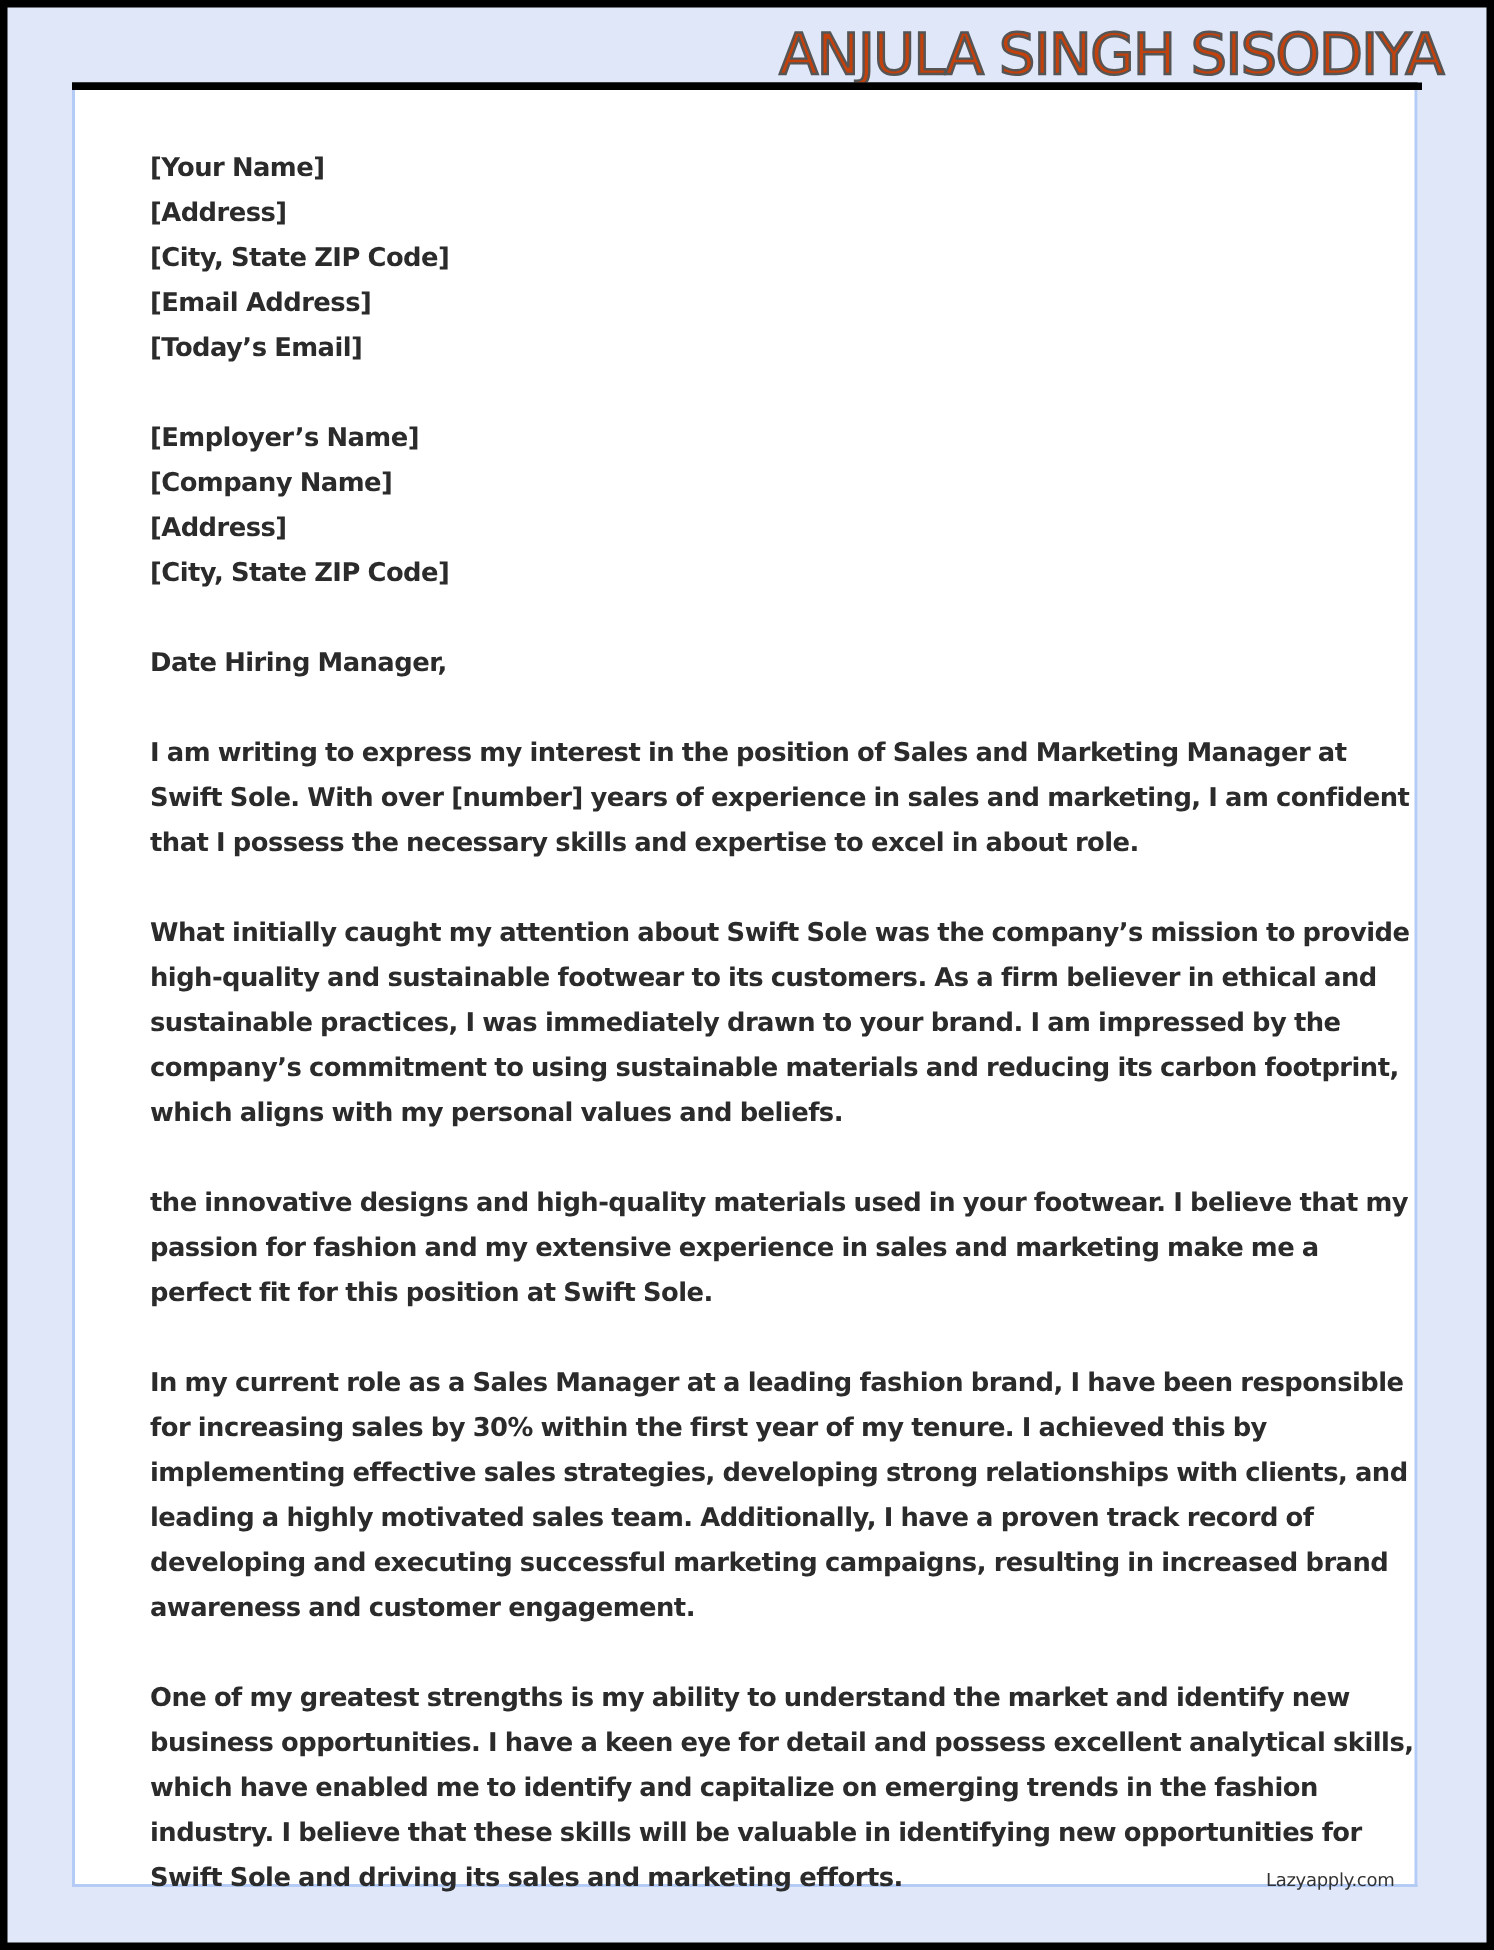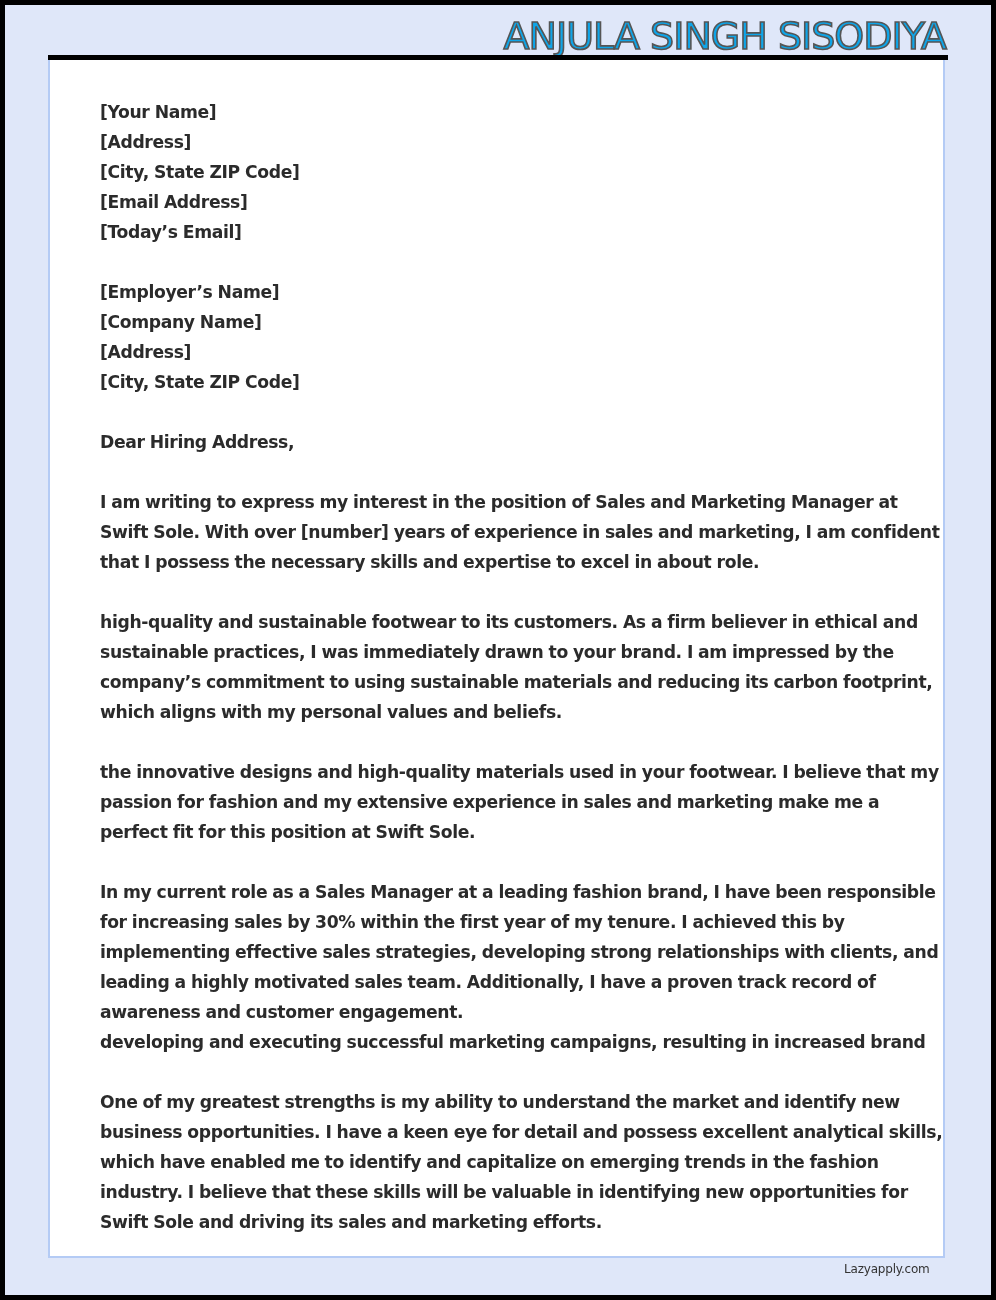"ANJULA SINGH SISODIYA" .header-name { color: #0ea5e9 -> #c2410c; right: 50px -> 34px }
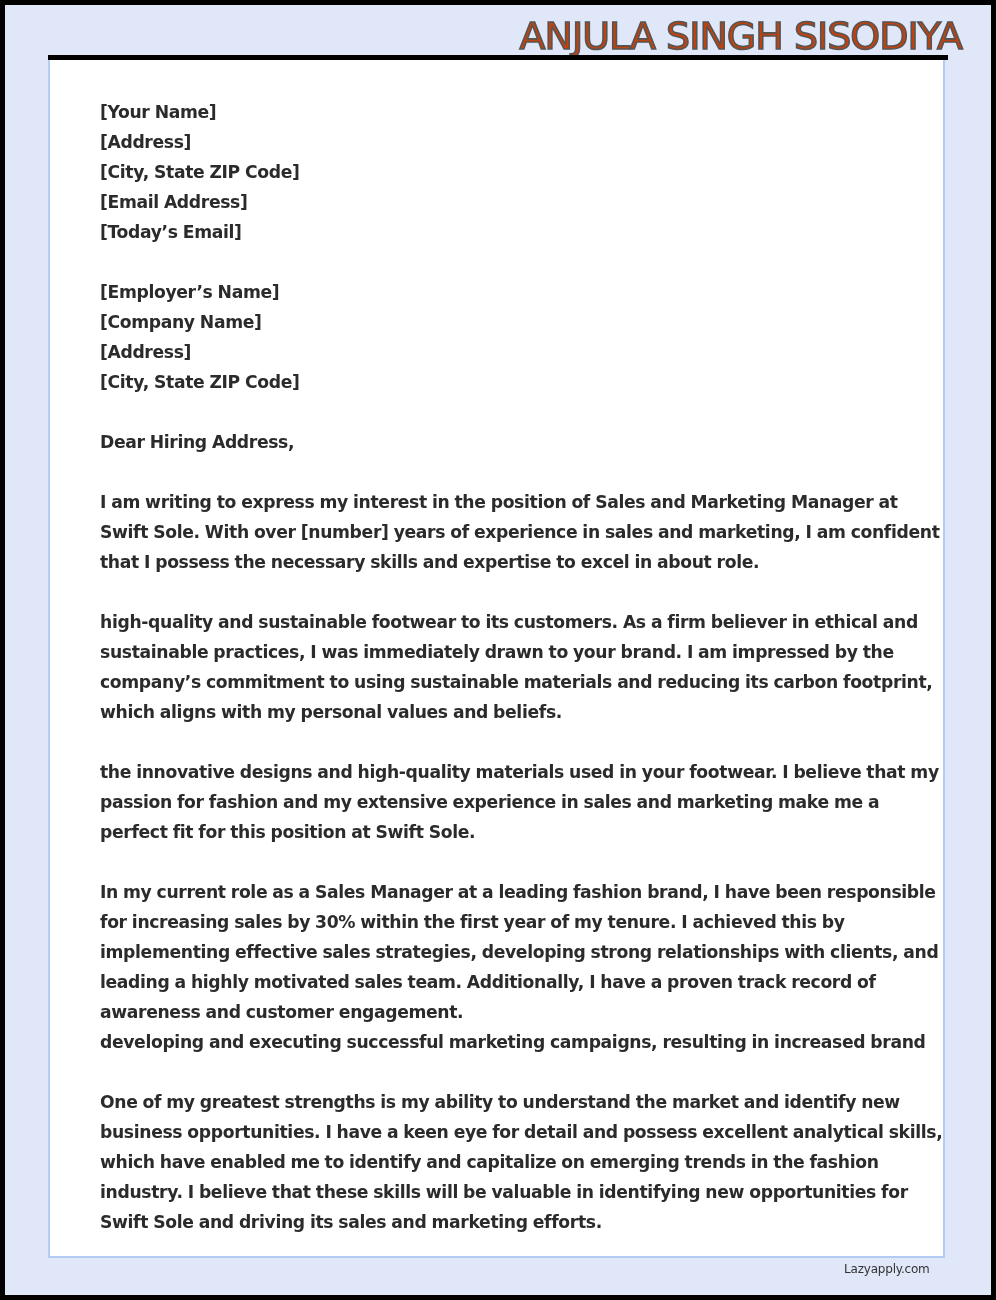"Dear Hiring Address," span.line { text: Dear Hiring Address -> Date Hiring Manager }
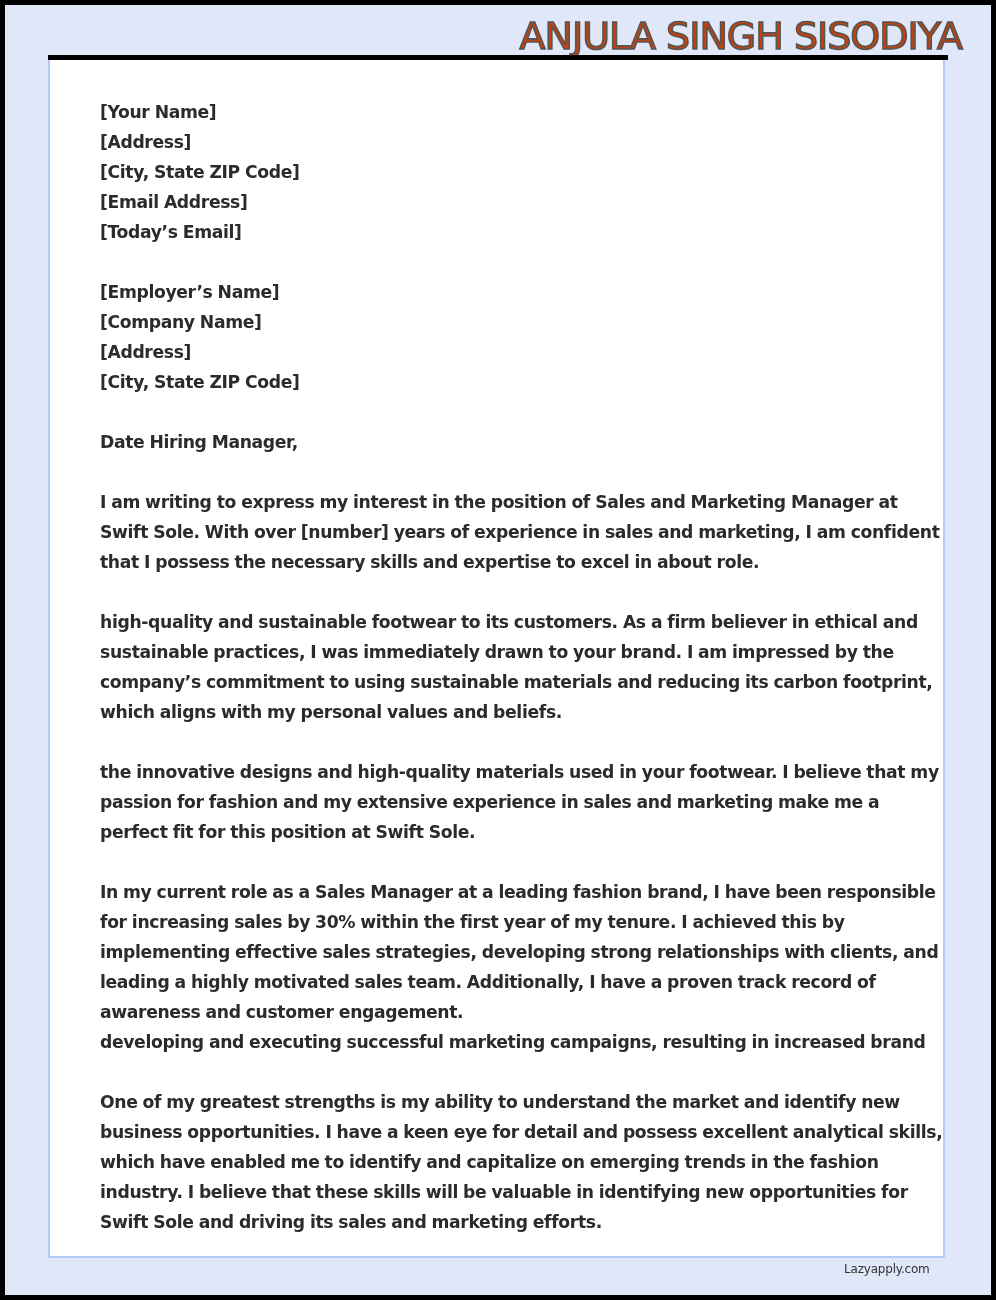"What initially caught my attention" span.line { html: none -> <span>What initially caught my attention about Swift Sole was the company’s mission to provide</span> }
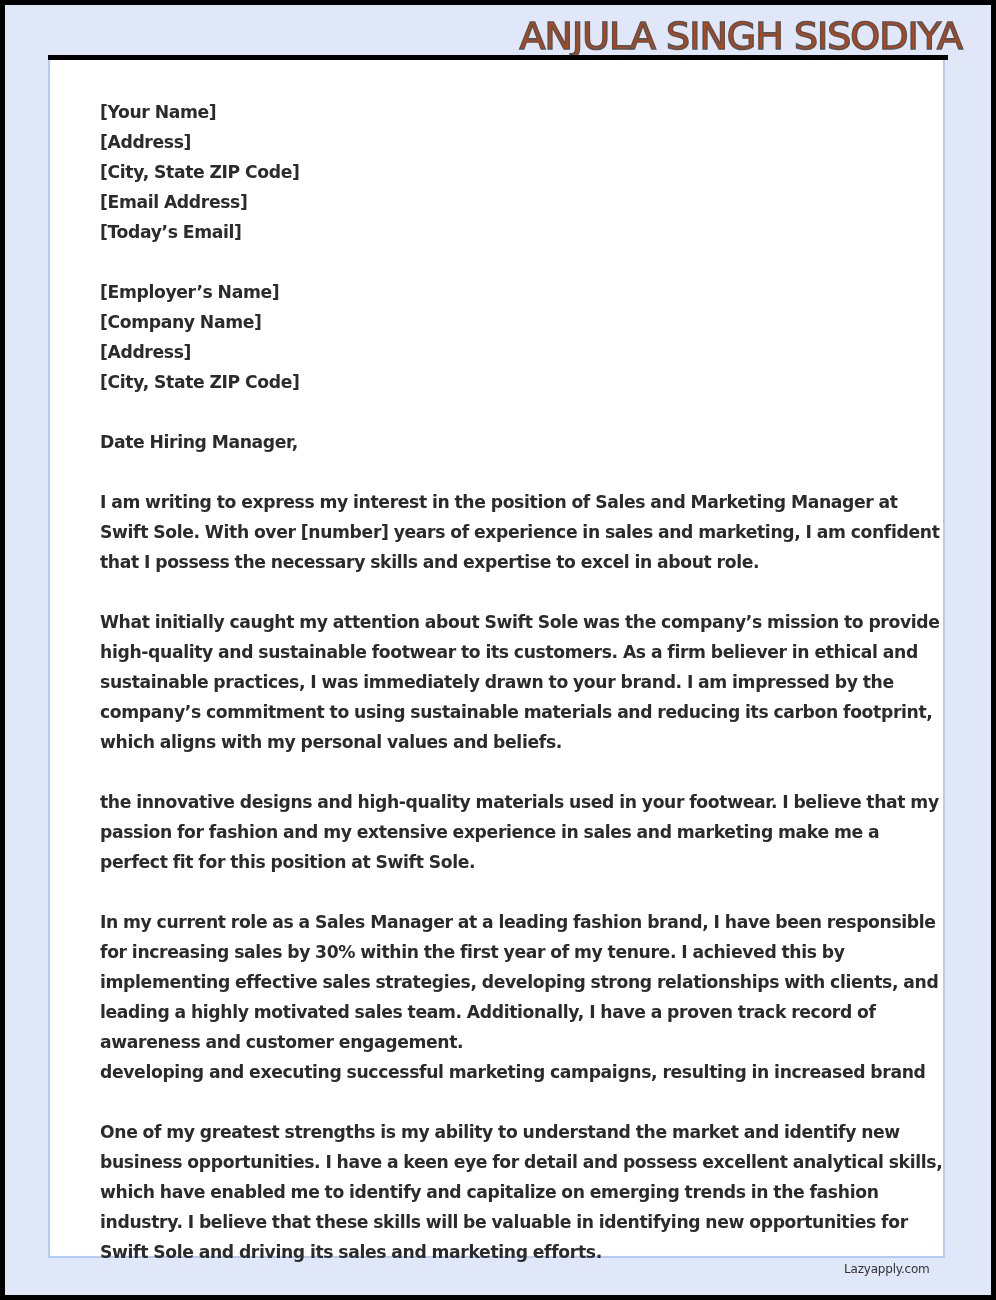"awareness and customer engagement." span.line { order: before "developing and executing successful" -> after "developing and executing successful" }
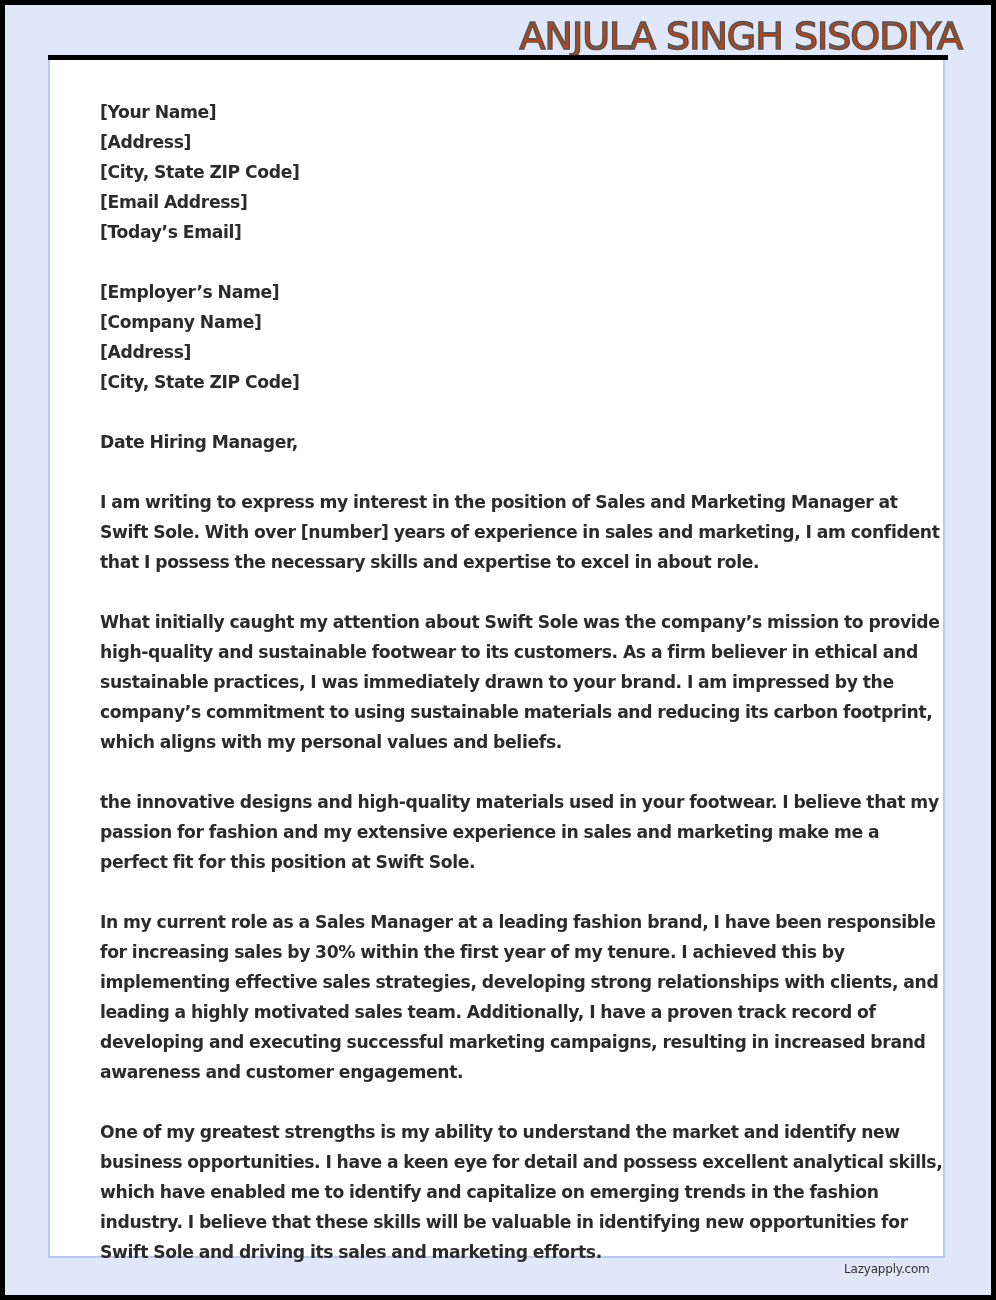"Lazyapply.com" .watermark { margin-top: 16px -> none }
